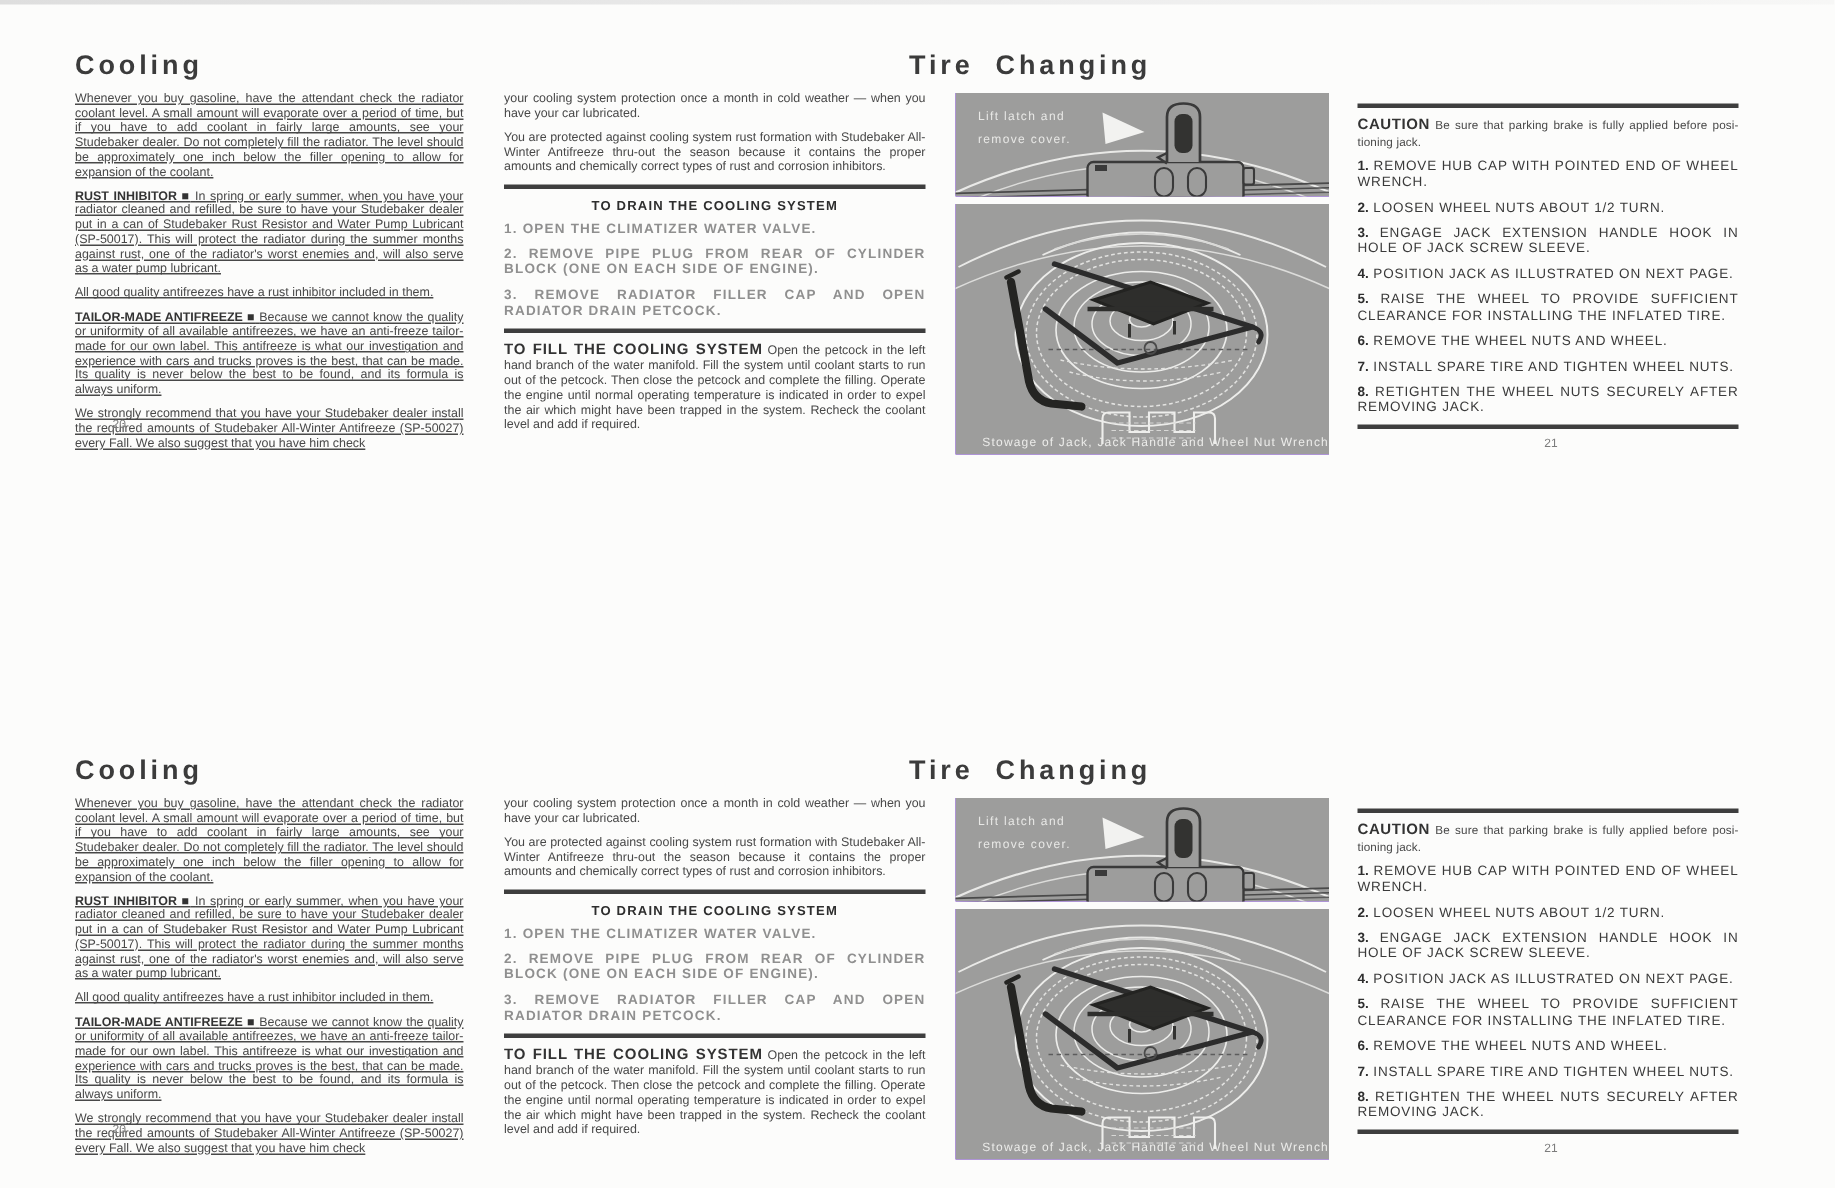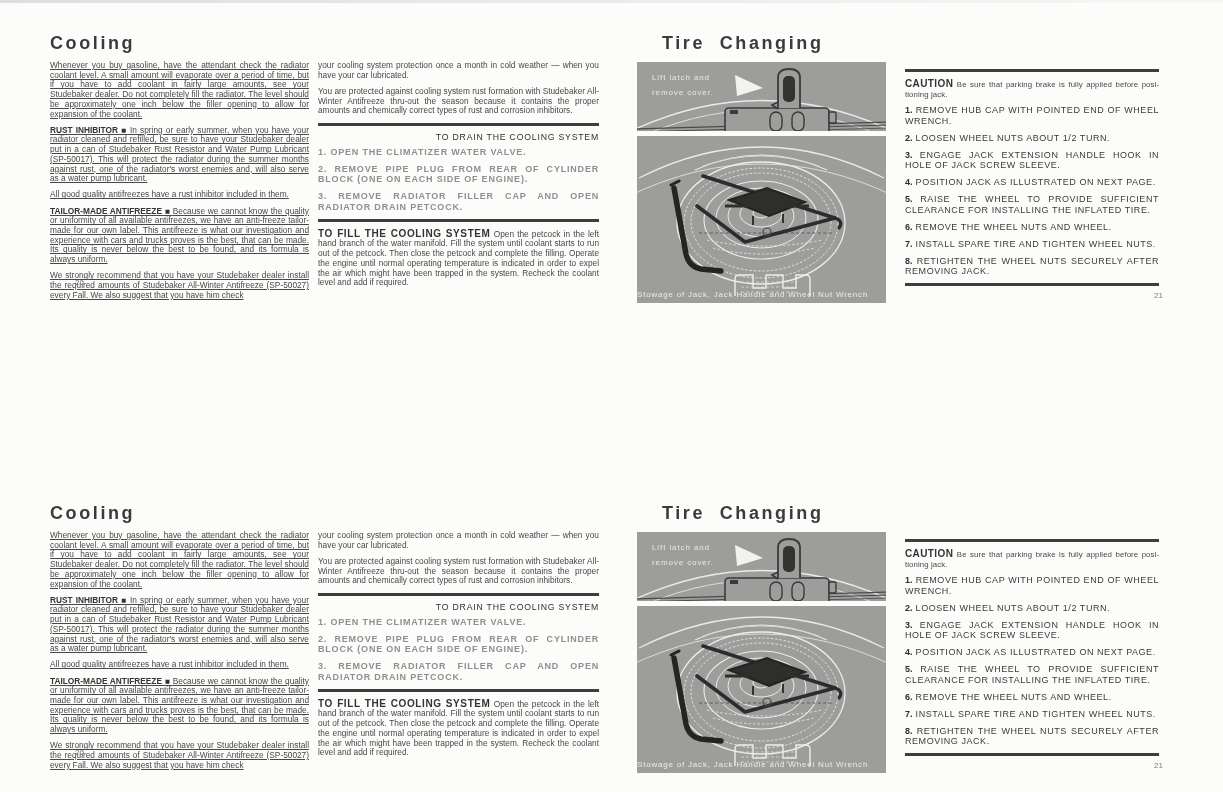"Tire Changing" .title-tire { left: 662px -> 606px }
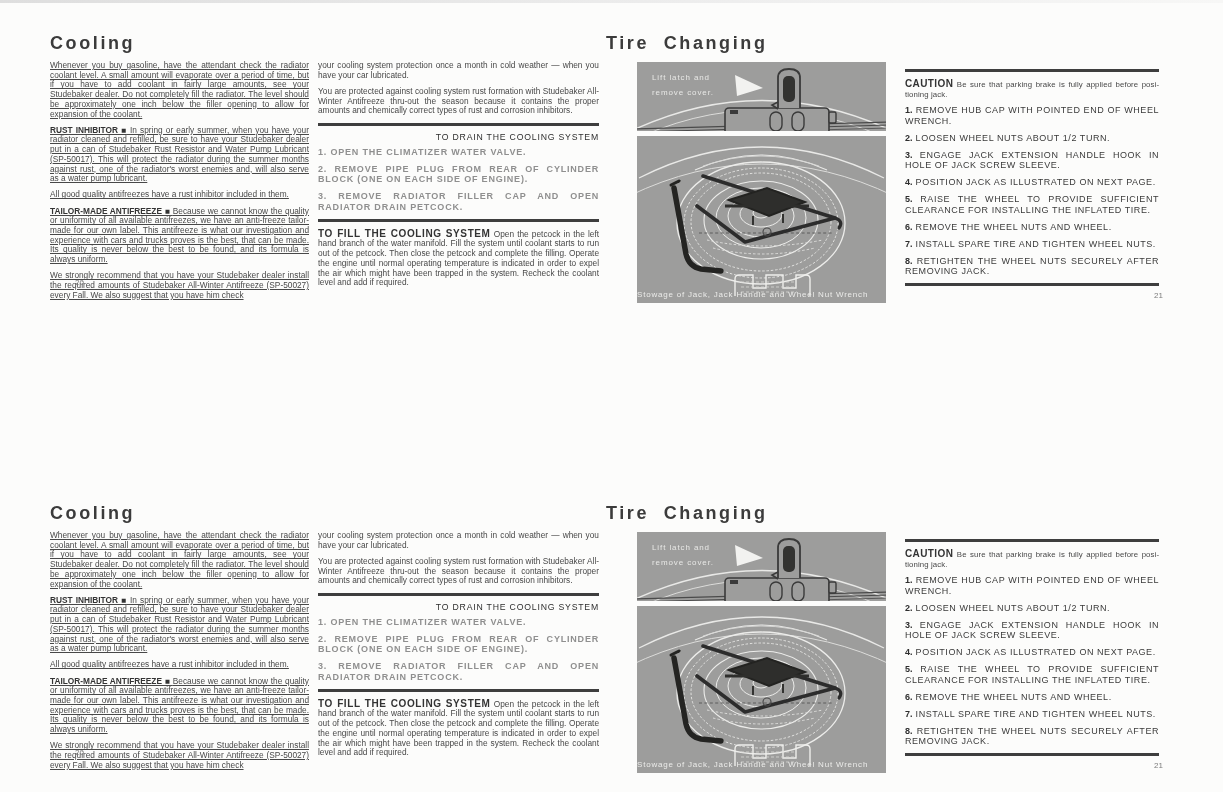"your cooling system protection once" .cool-col2 { left: 318px -> 336px }
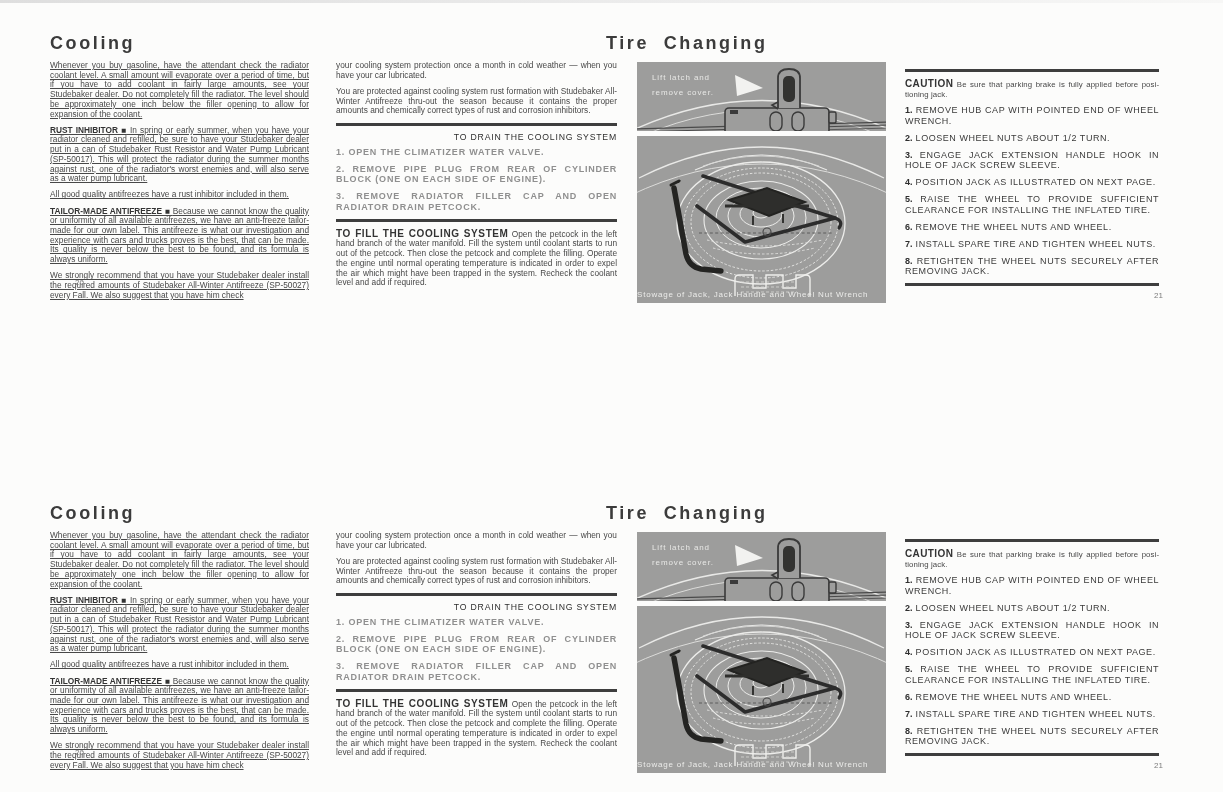"TO DRAIN THE COOLING SYSTEM" .sect-heading { font-weight: normal -> bold; text-align: right -> center }
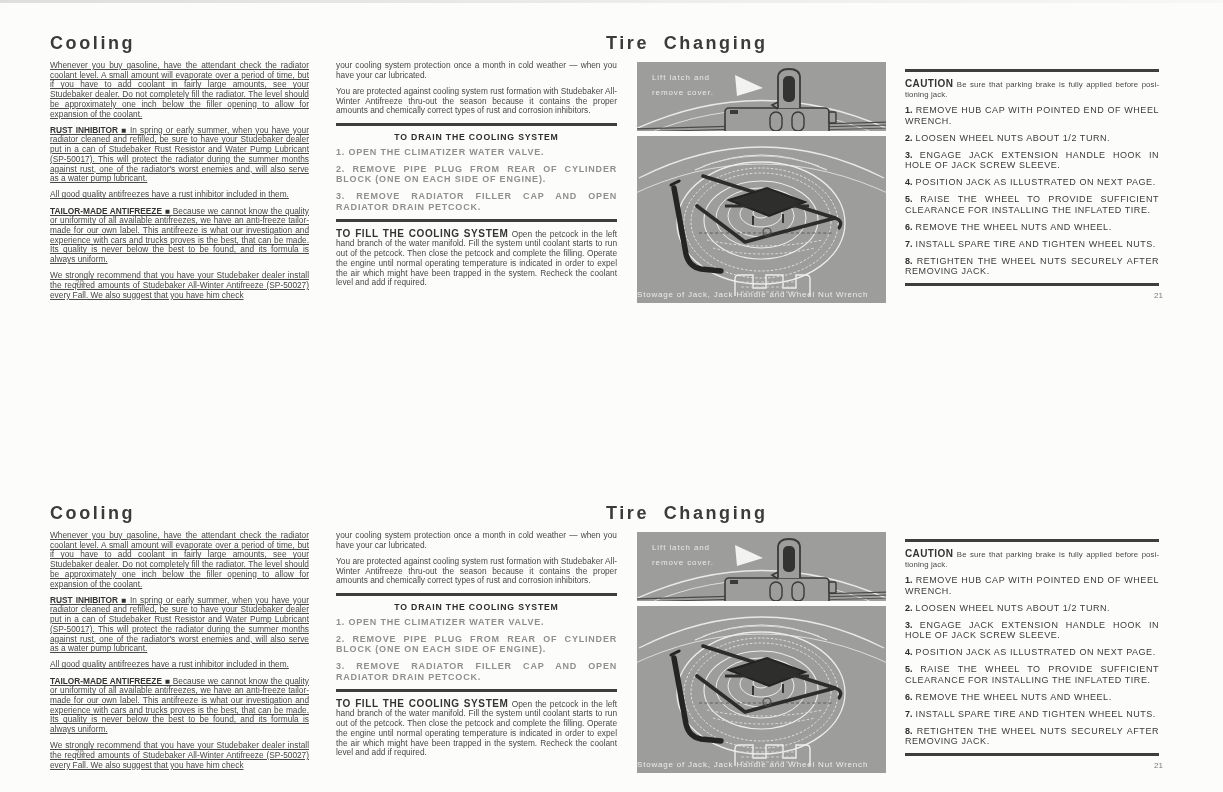"Stowage of Jack, Jack Handle" .fig-caption { text-align: left -> right }
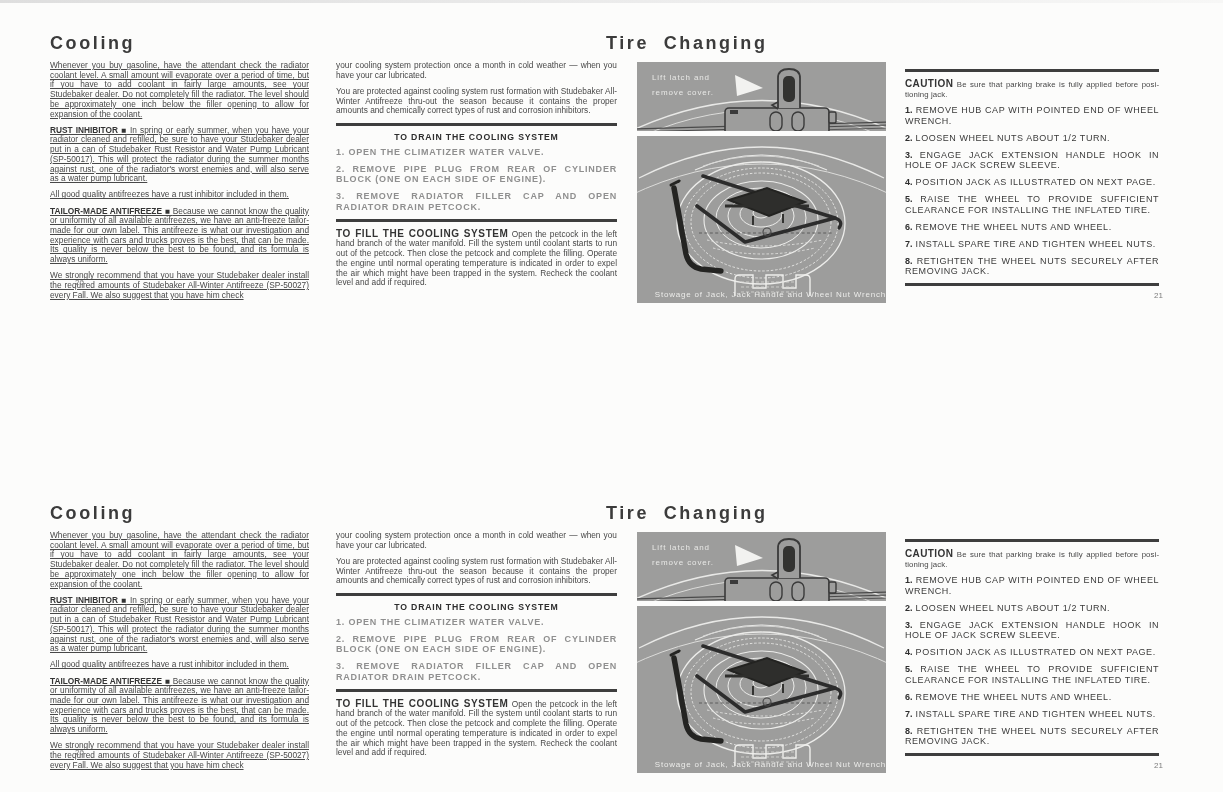"21" .pn-right { text-align: right -> center }
